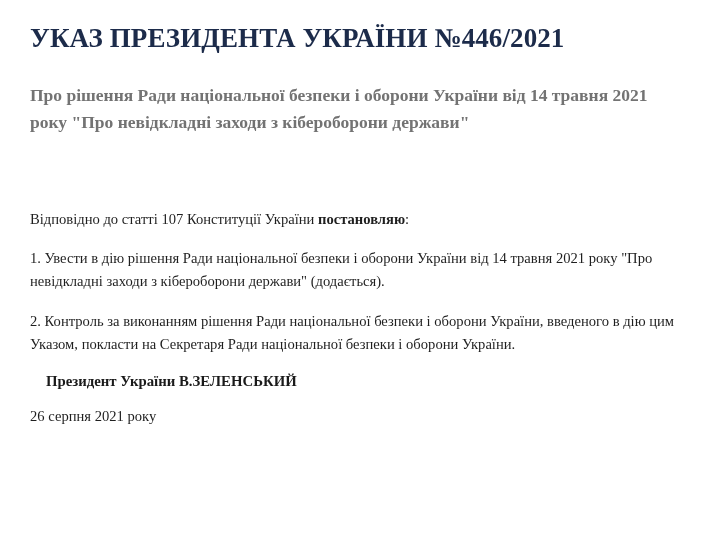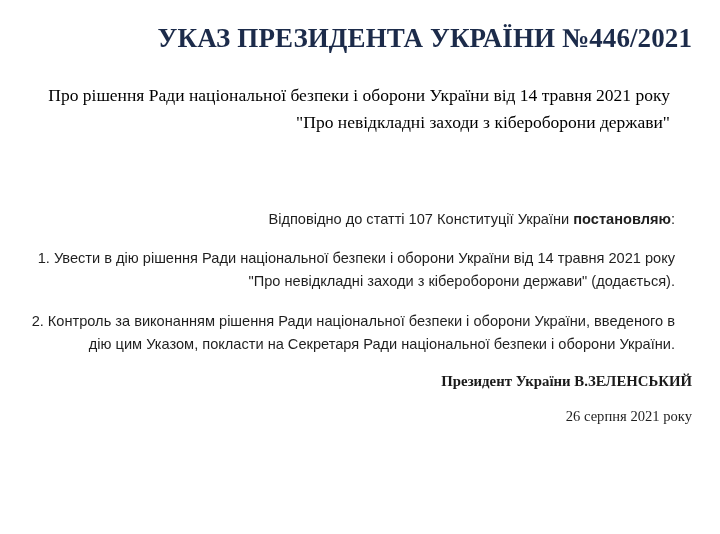"УКАЗ ПРЕЗИДЕНТА УКРАЇНИ №446/2021" .page { text-align: right -> none }
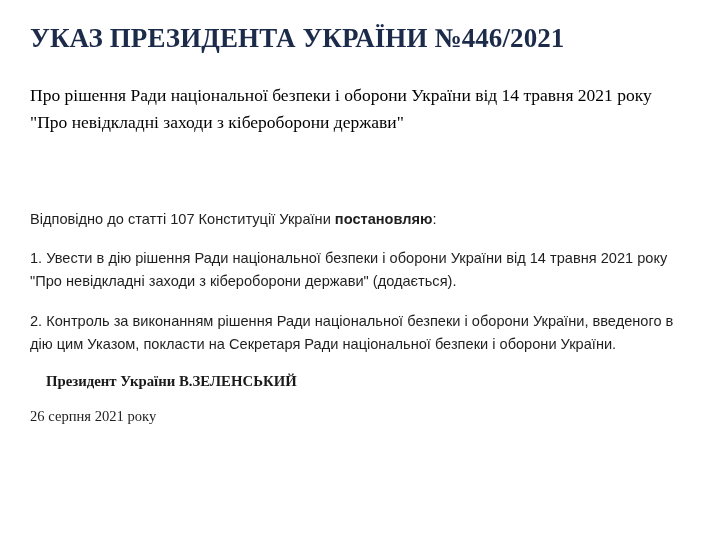"Про рішення Ради національної безпеки" .doc-subtitle { color: #000000 -> #737373; font-weight: none -> bold }
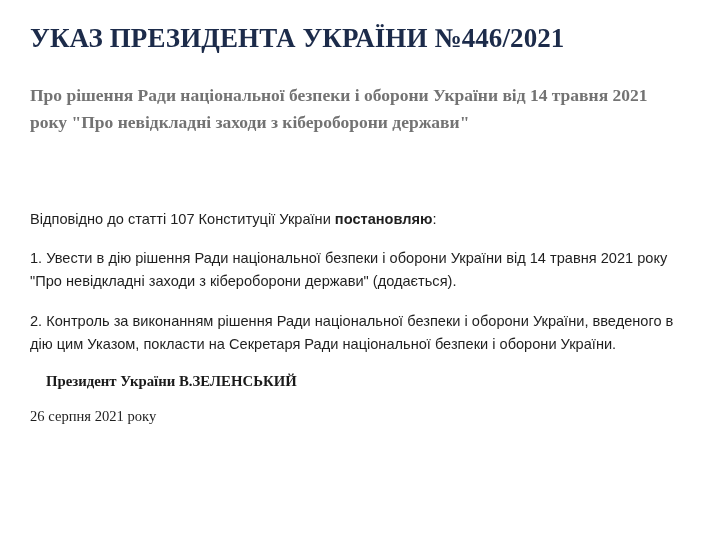"Відповідно до статті 107 Конституції" .body-text { font-family: Liberation Sans, sans-serif -> Liberation Serif, serif }
